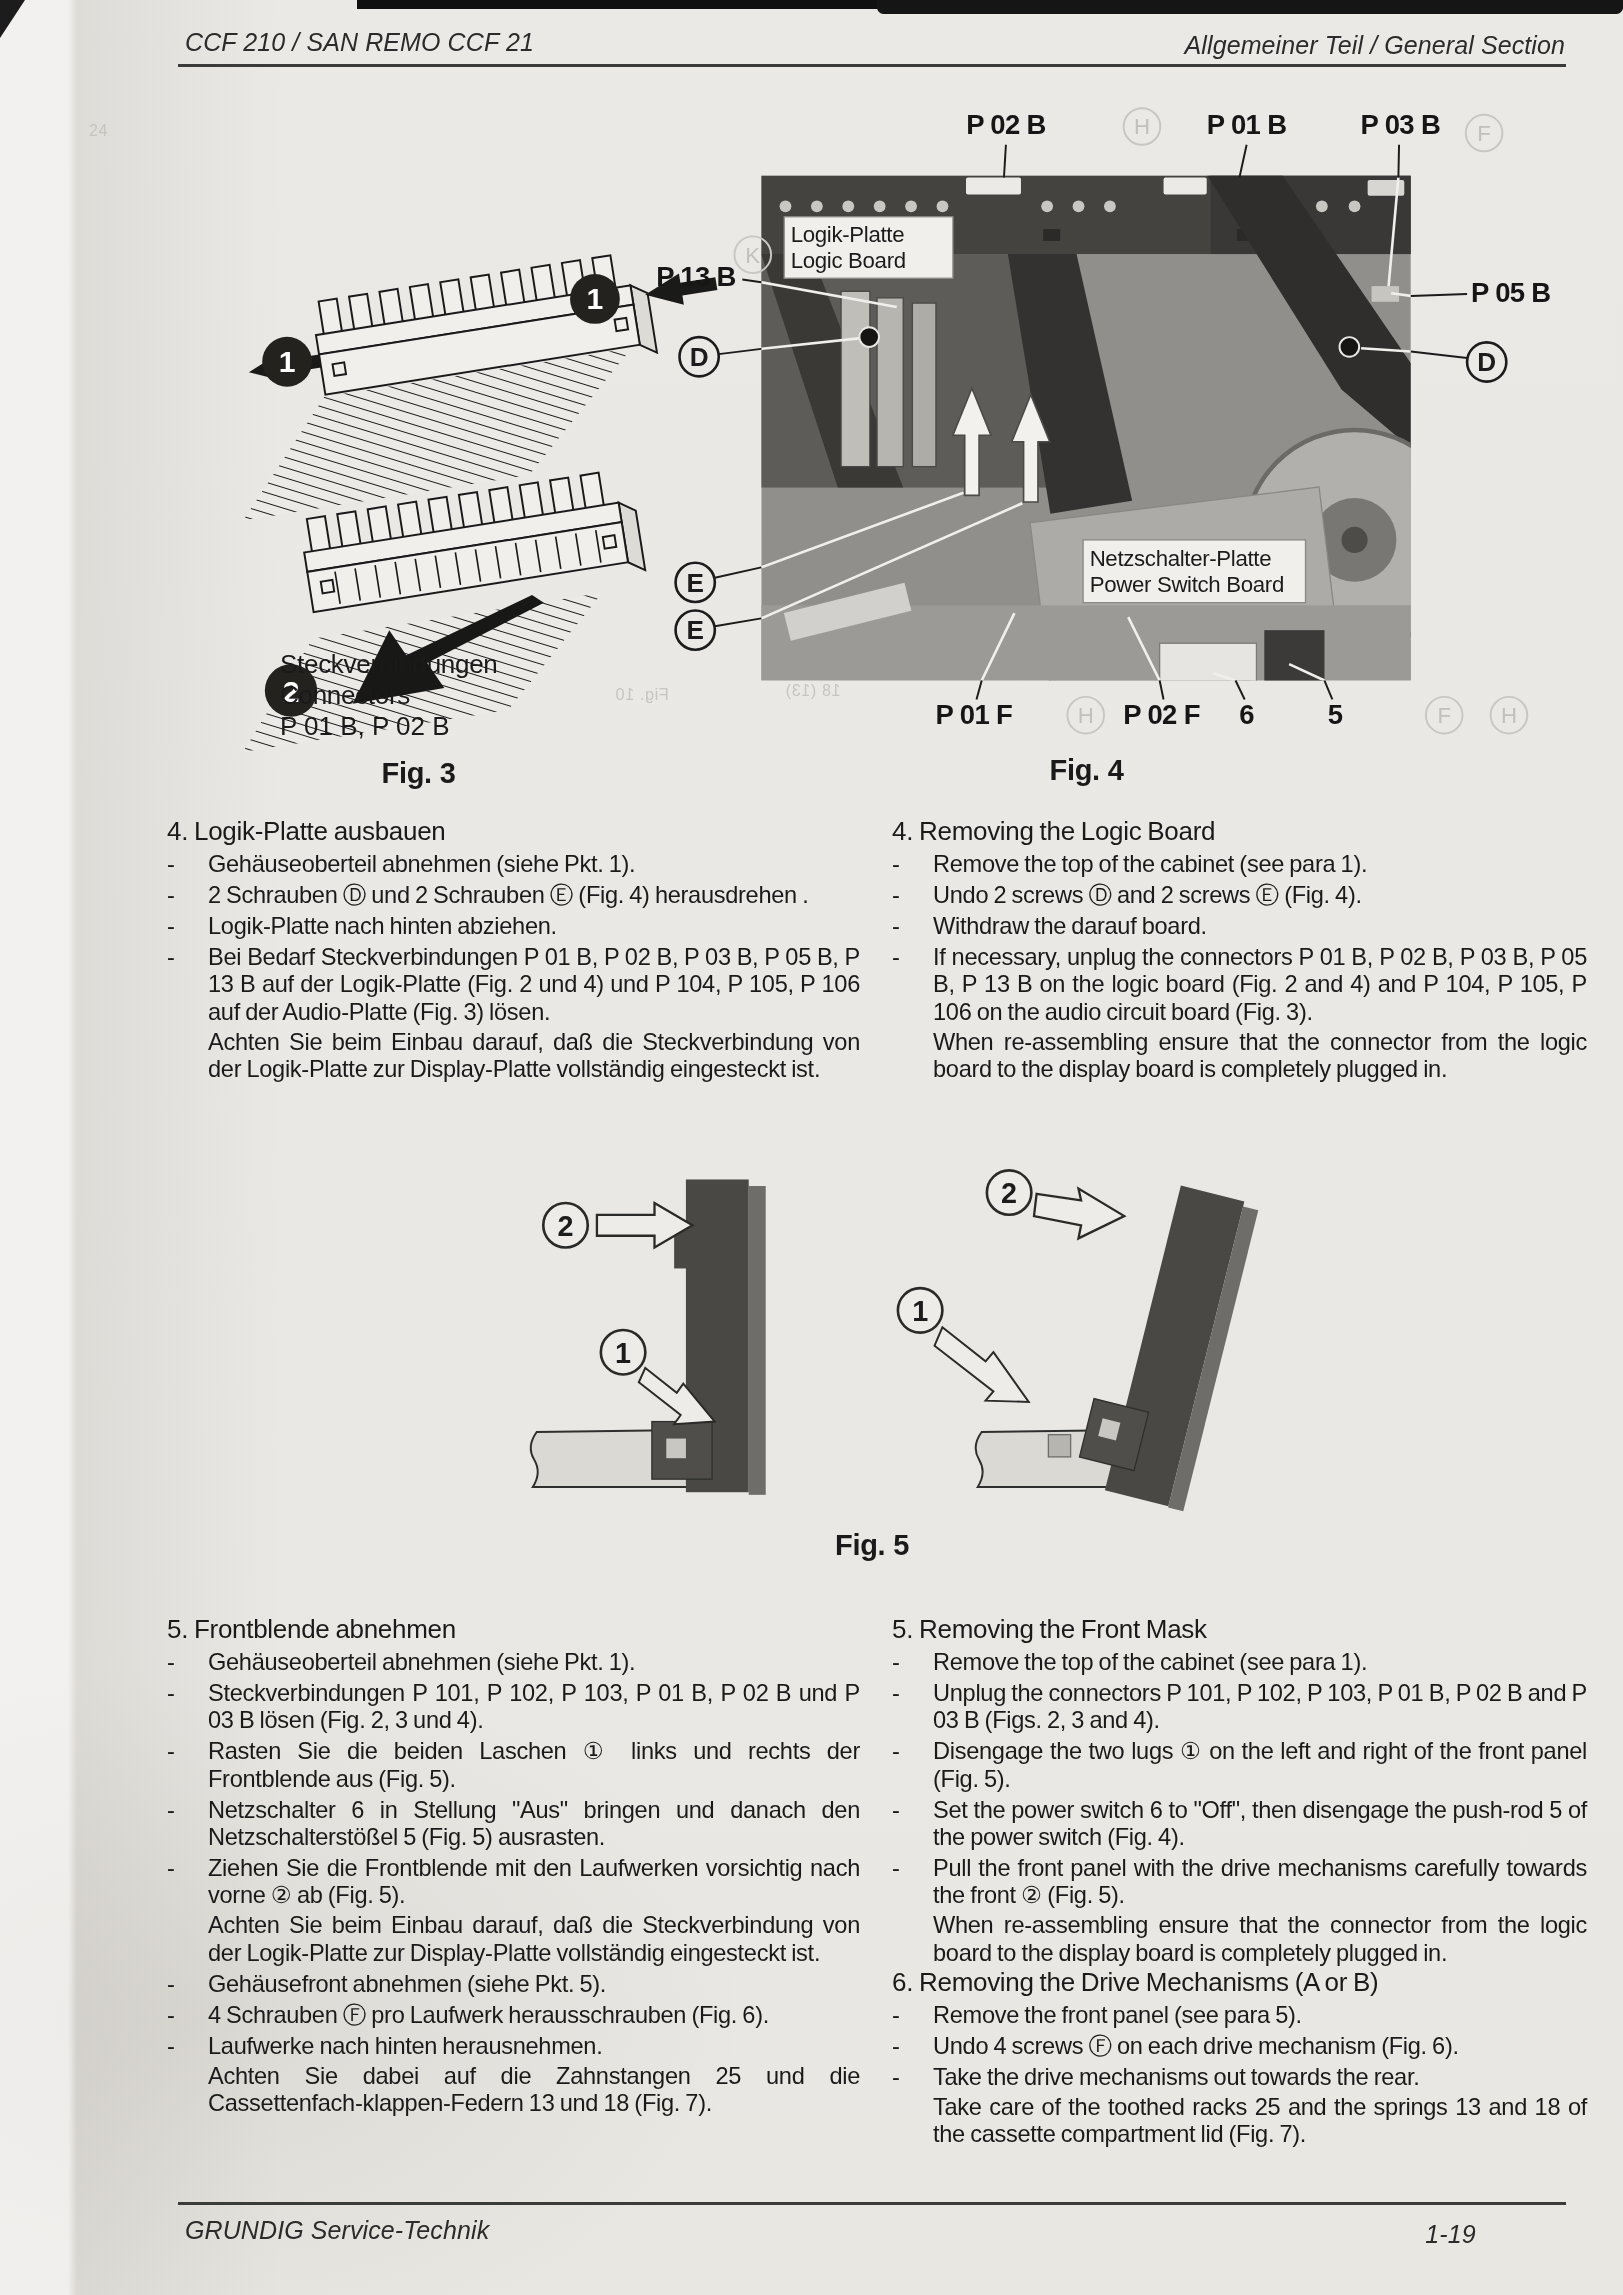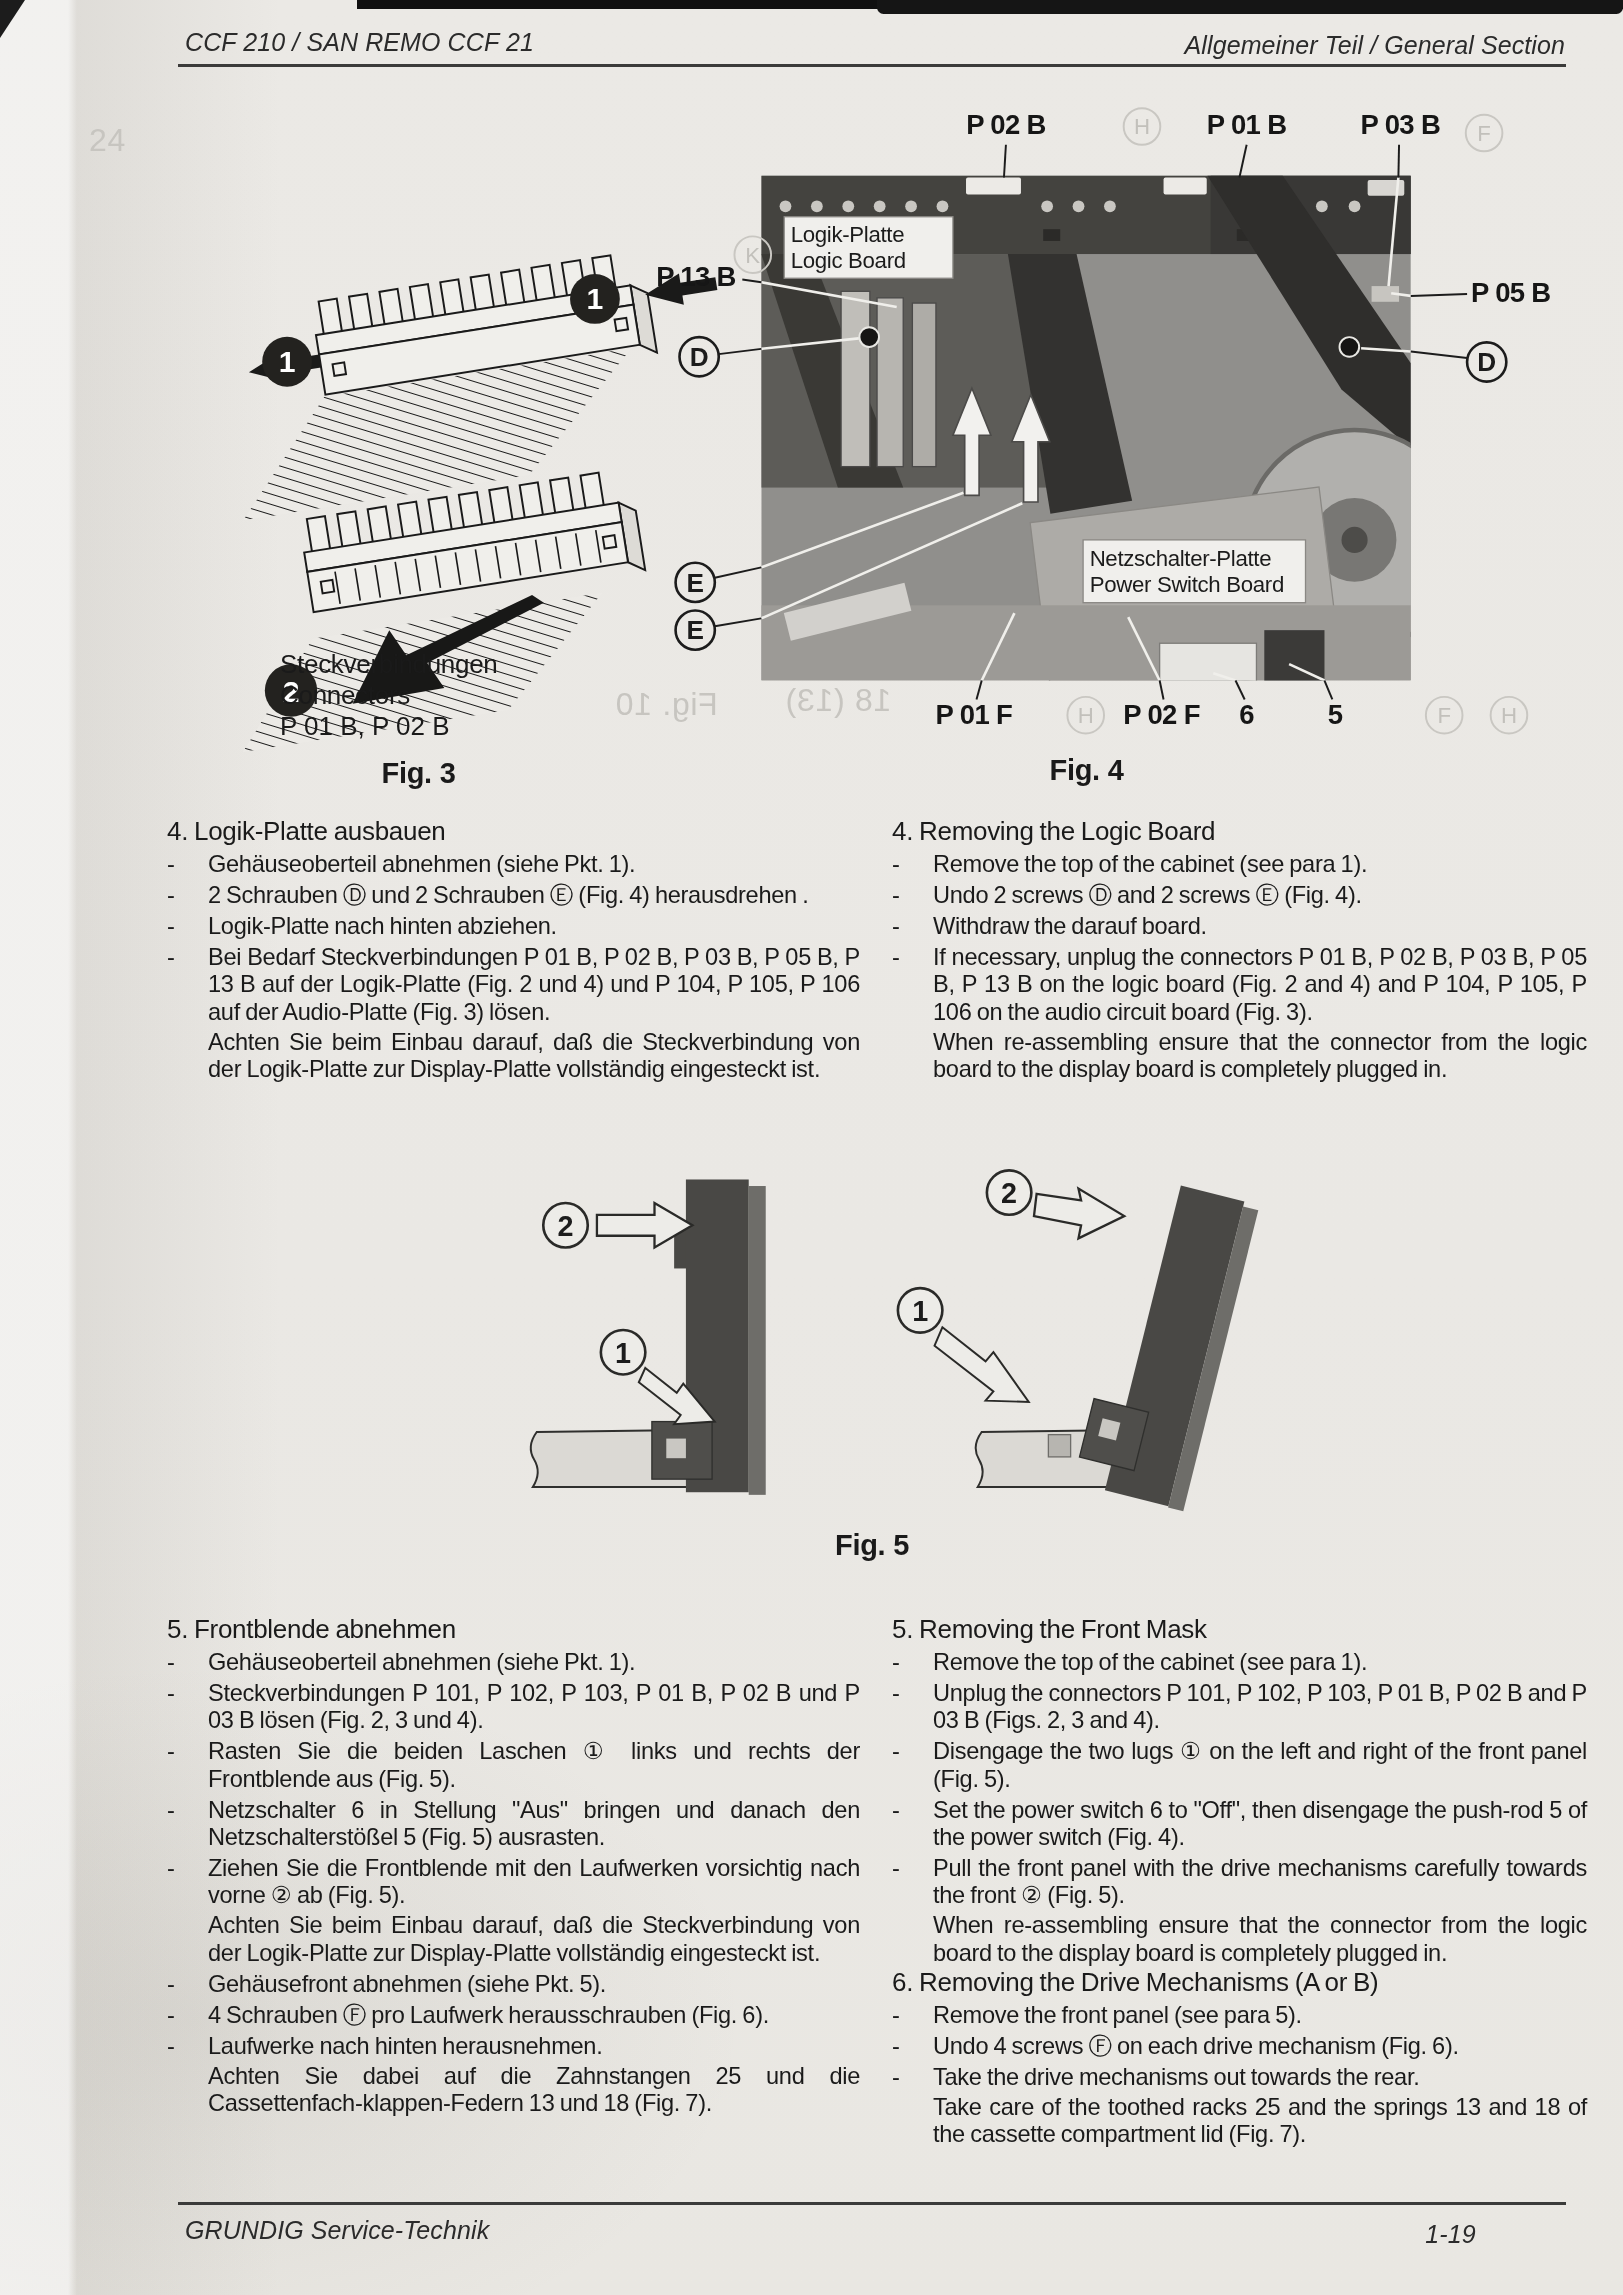"24" .ghost { font-size: 32px -> 16px }
